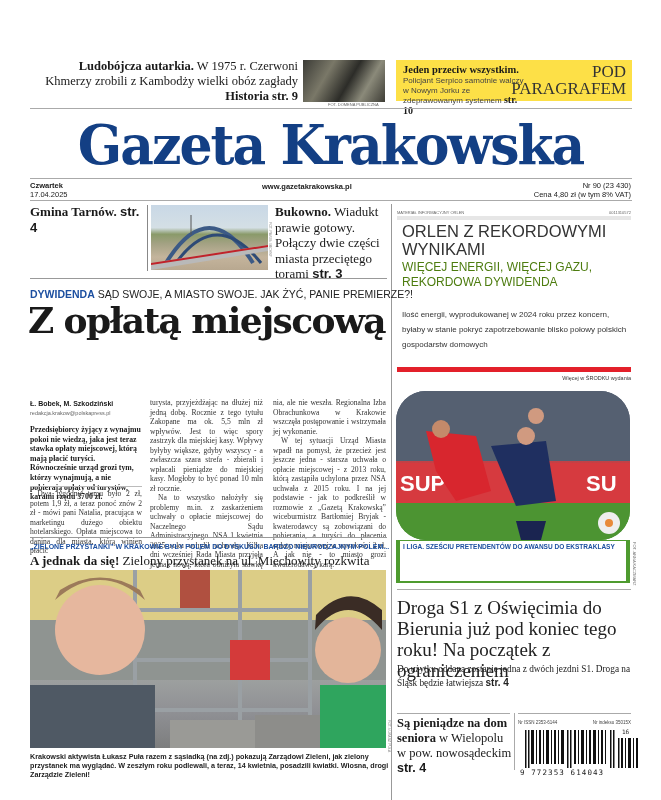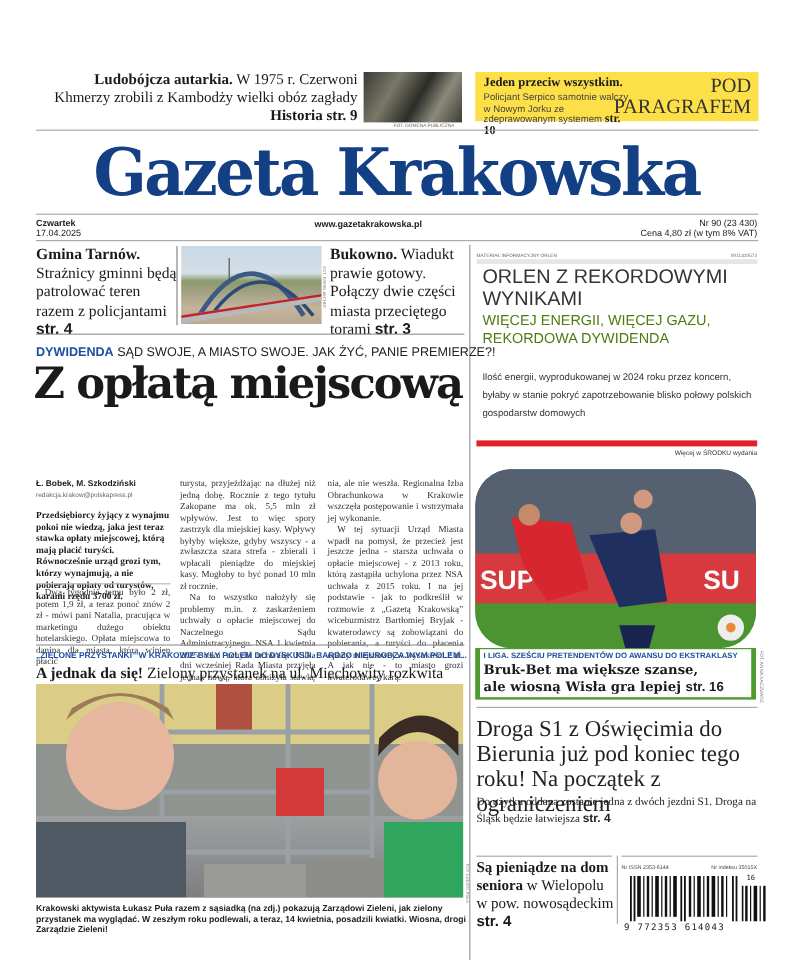"Strażnicy gminni będą patrolować teren" div { html: <div>Strażnicy gminni będą patrolować teren razem z policjantami</div> -> none }
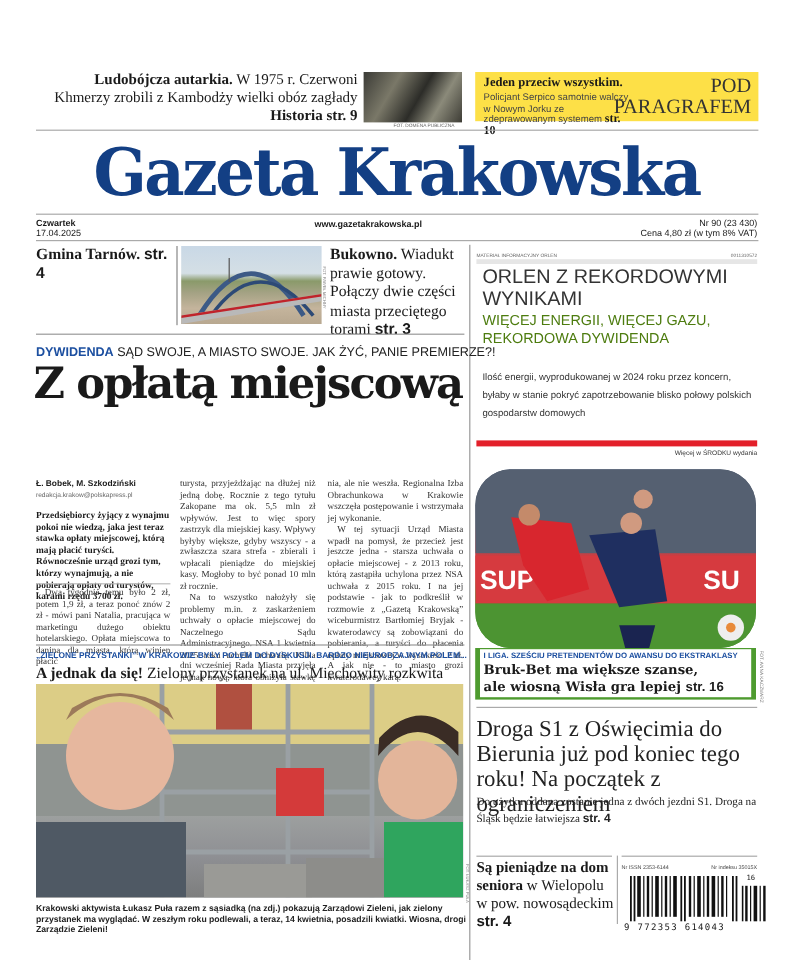"Bruk-Bet ma większe szanse," div.abs { html: <div> <div>Bruk-Bet ma większe szanse,</div> <div><span>ale wiosną Wisła gra lepiej</span> <span>str. 16</span></div> </div> -> none }
